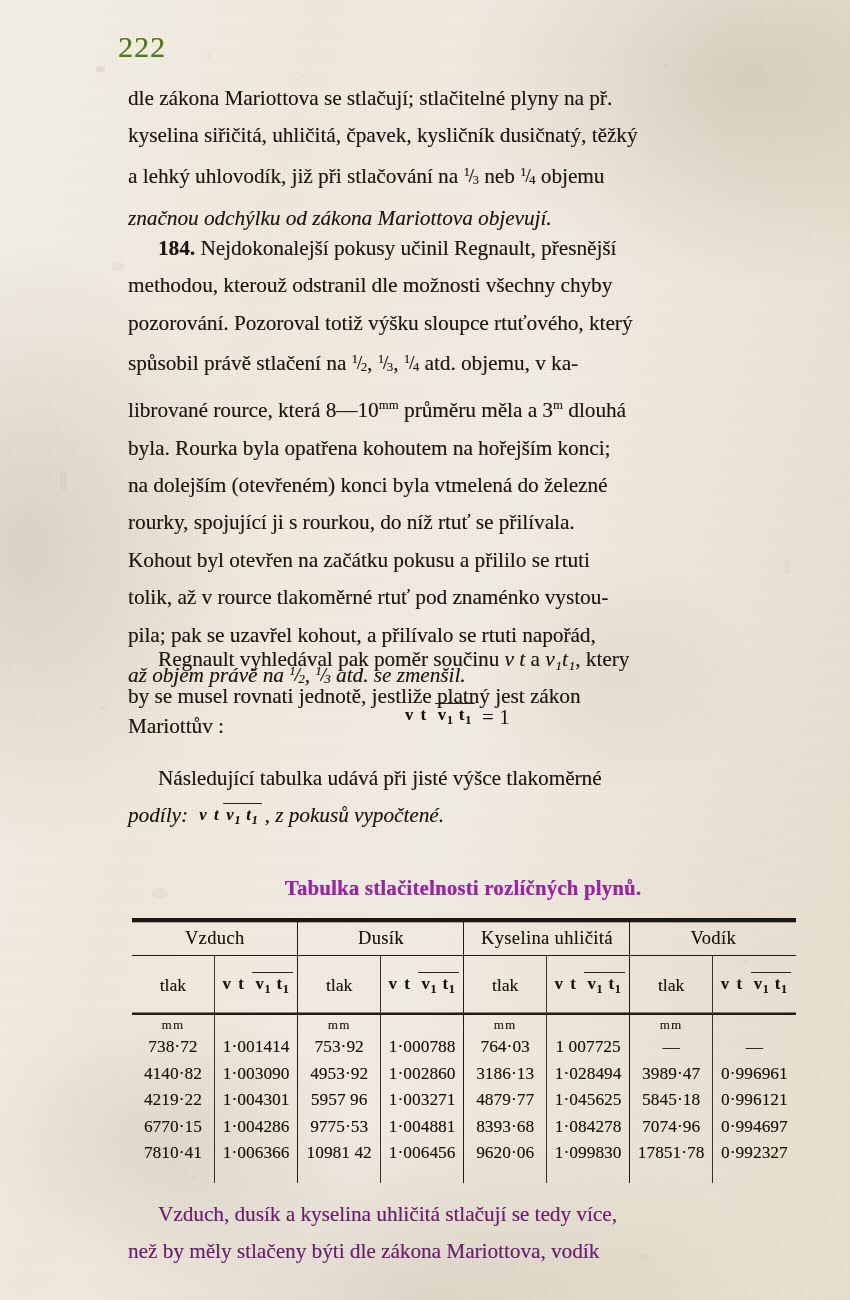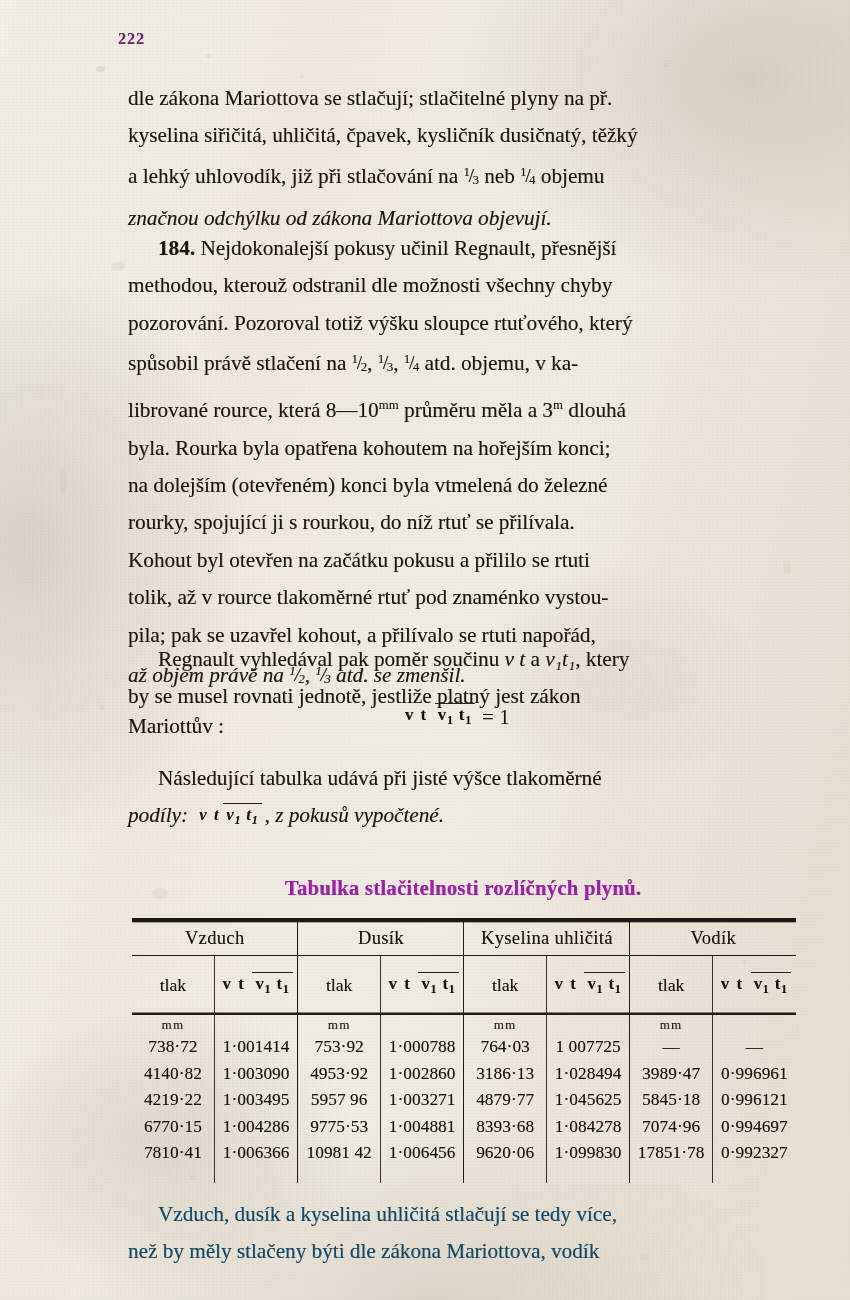"222" .folio { color: #701a75 -> #4d7c0f; font-size: 16px -> 30px; font-weight: 700 -> 400 }
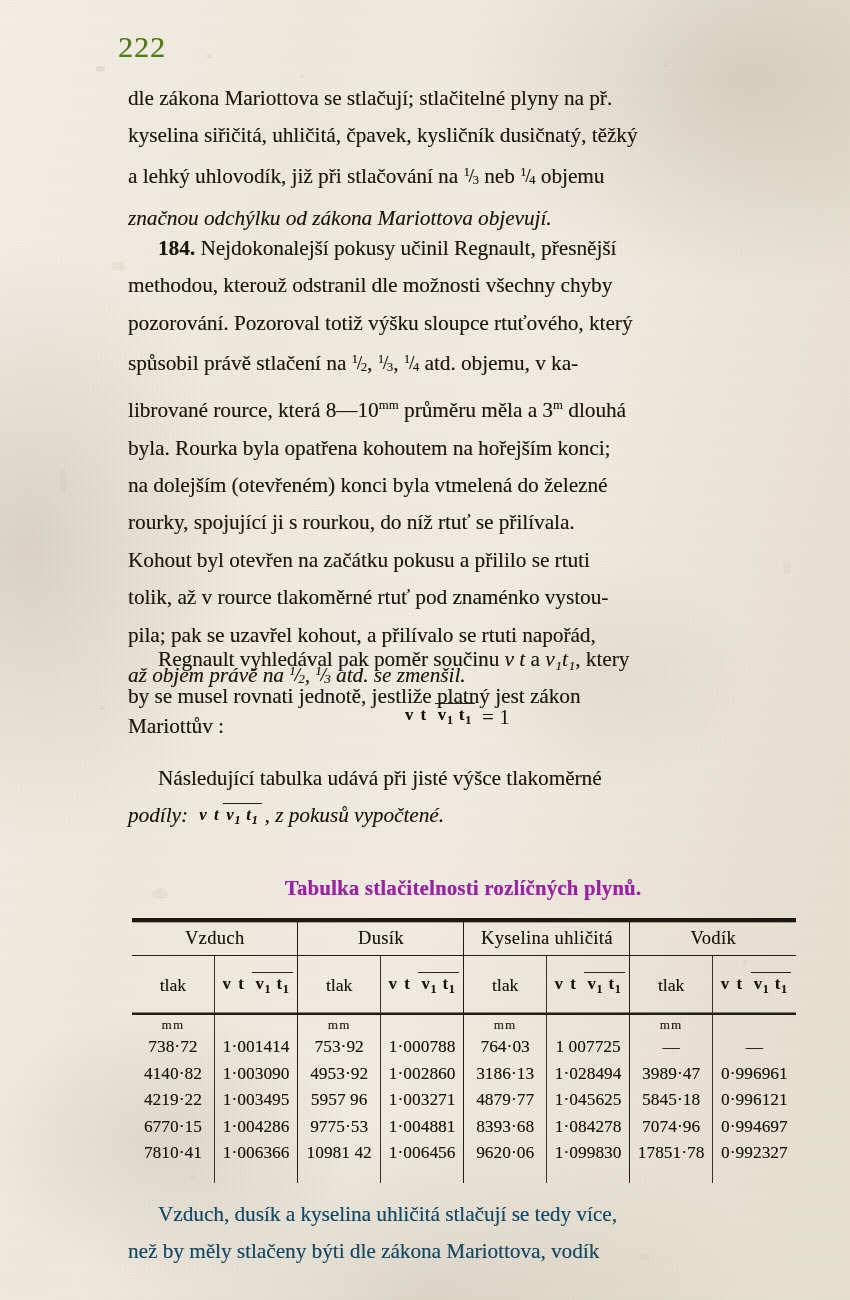"1·003495" td.num-r { text: 003495 -> 004301 }
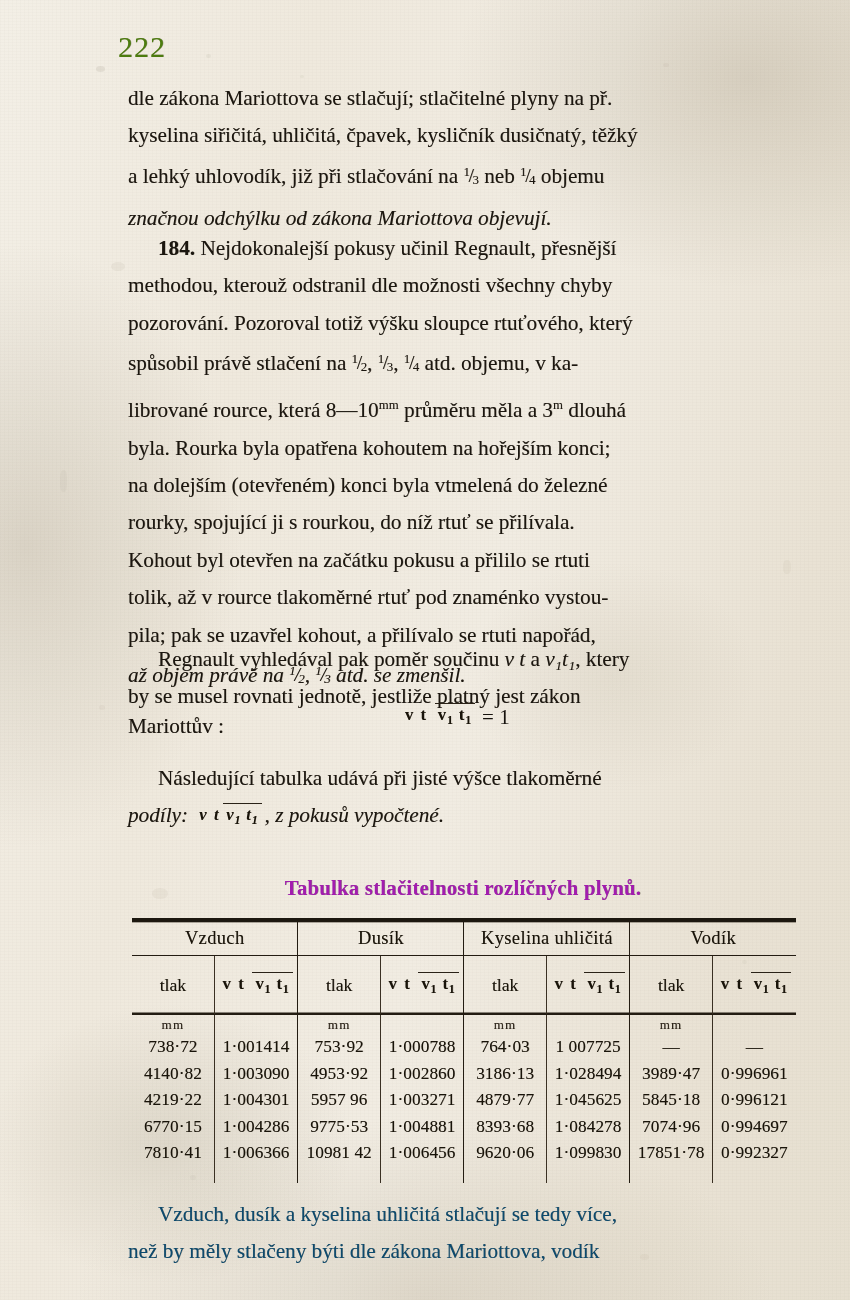"Vzduch, dusík a kyselina uhličitá" .bottom-block { color: #0c4a6e -> #701a75 }
